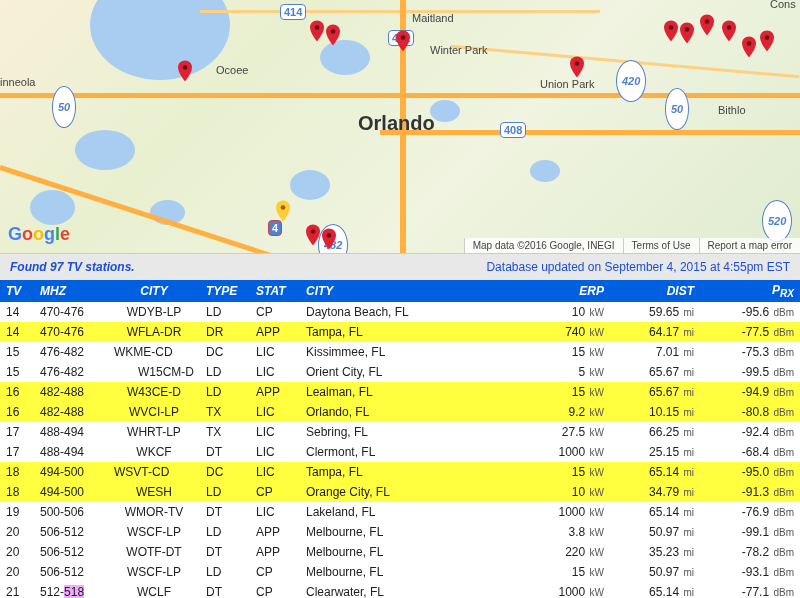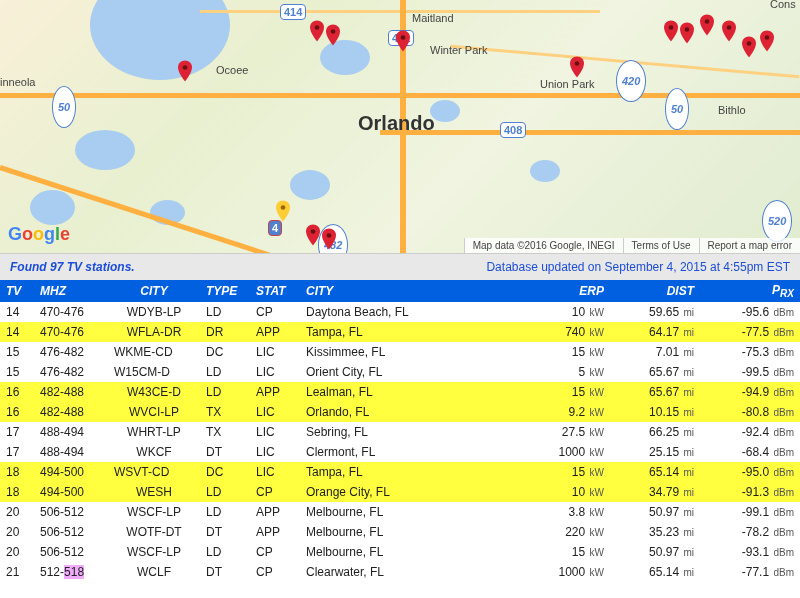"W15CM-D" td { text-align: left -> right }
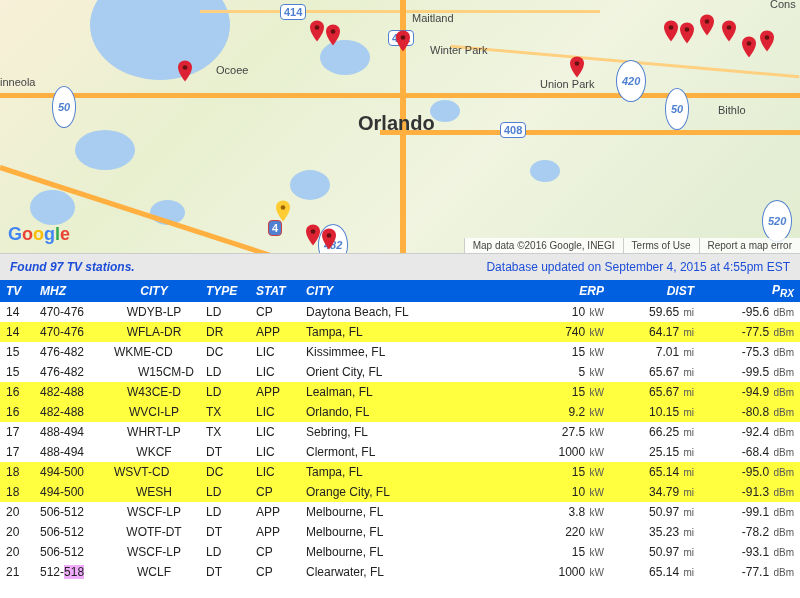"19" tr { html: none -> <tr> <td>19</td> <td>500-506</td> <td>WMOR-TV</td> <td>DT</td> <td>LIC</td> <td>Lakeland, FL</td> <td>1000 <span>kW</span></td> <td>65.14 <span>mi</span></td> <td>-76.9 <span>dBm</span></td> </tr> }
